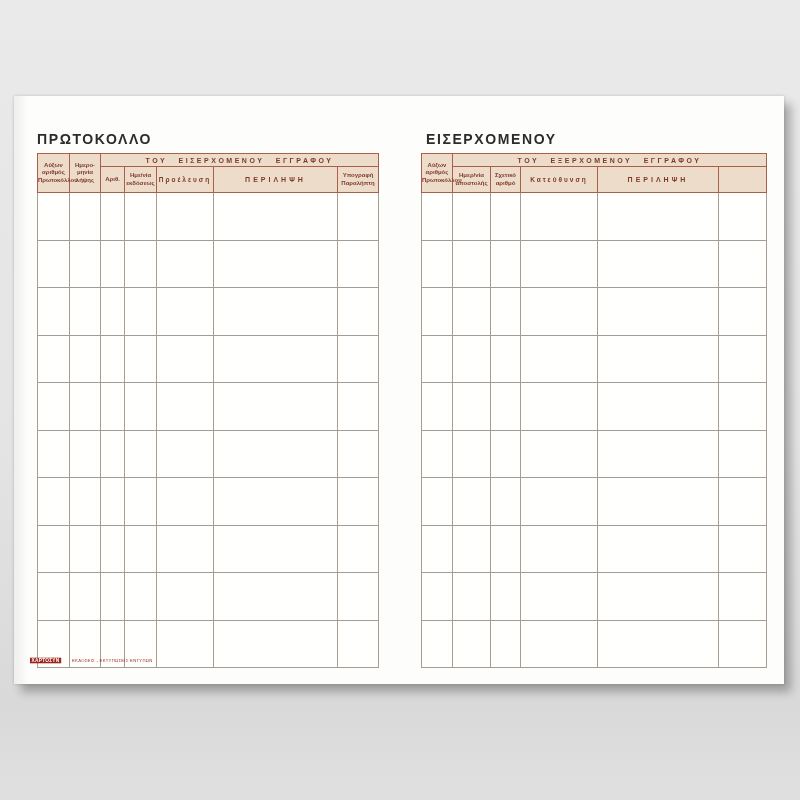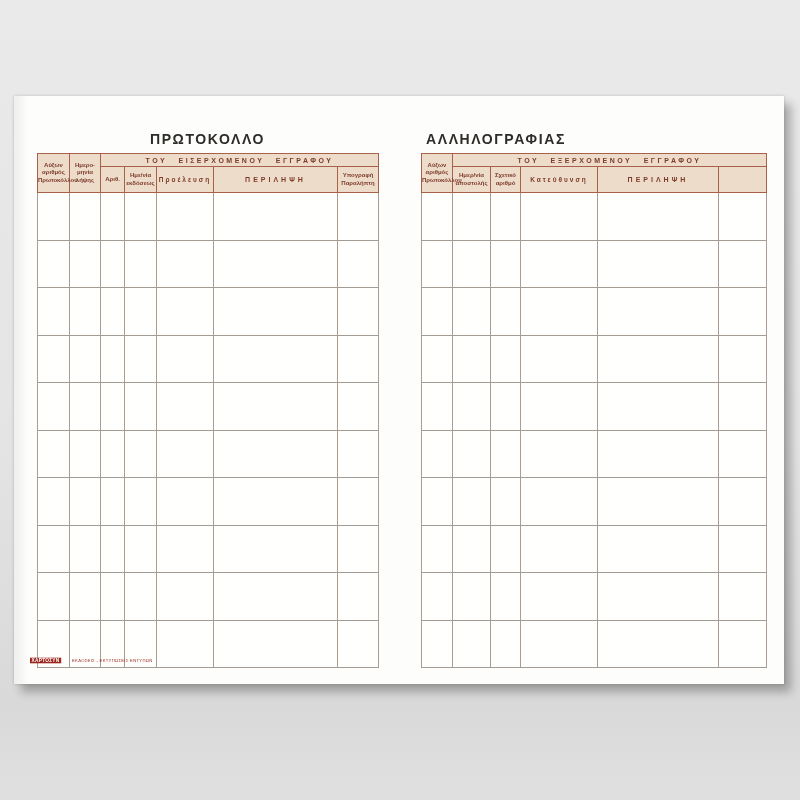"ΠΡΩΤΟΚΟΛΛΟ" .title-left { text-align: center -> left }
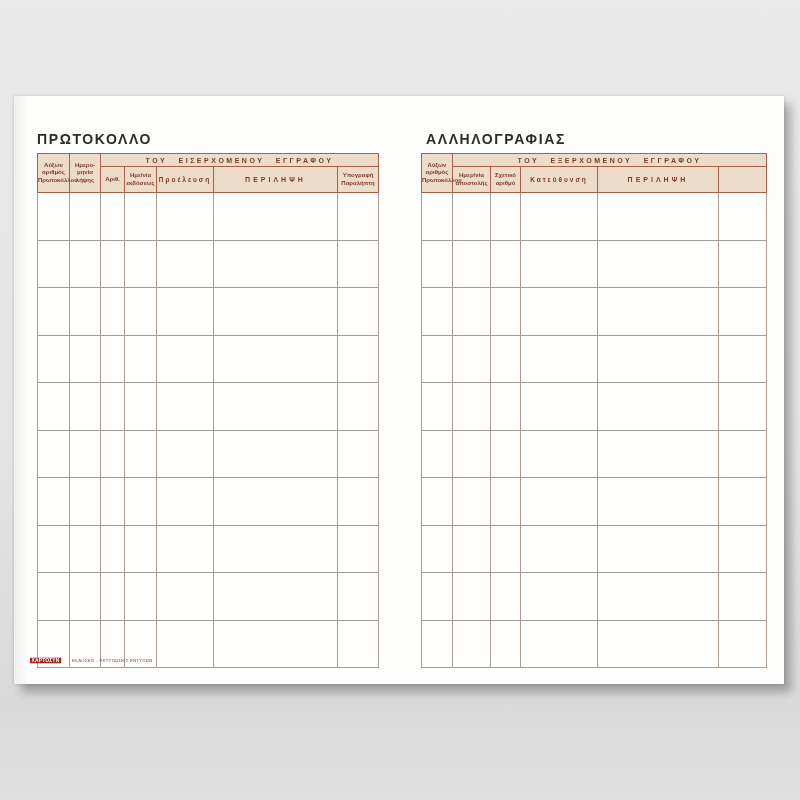"ΑΛΛΗΛΟΓΡΑΦΙΑΣ" div.page-title { text: ΑΛΛΗΛΟΓΡΑΦΙΑΣ -> ΕΙΣΕΡΧΟΜΕΝΟΥ }
